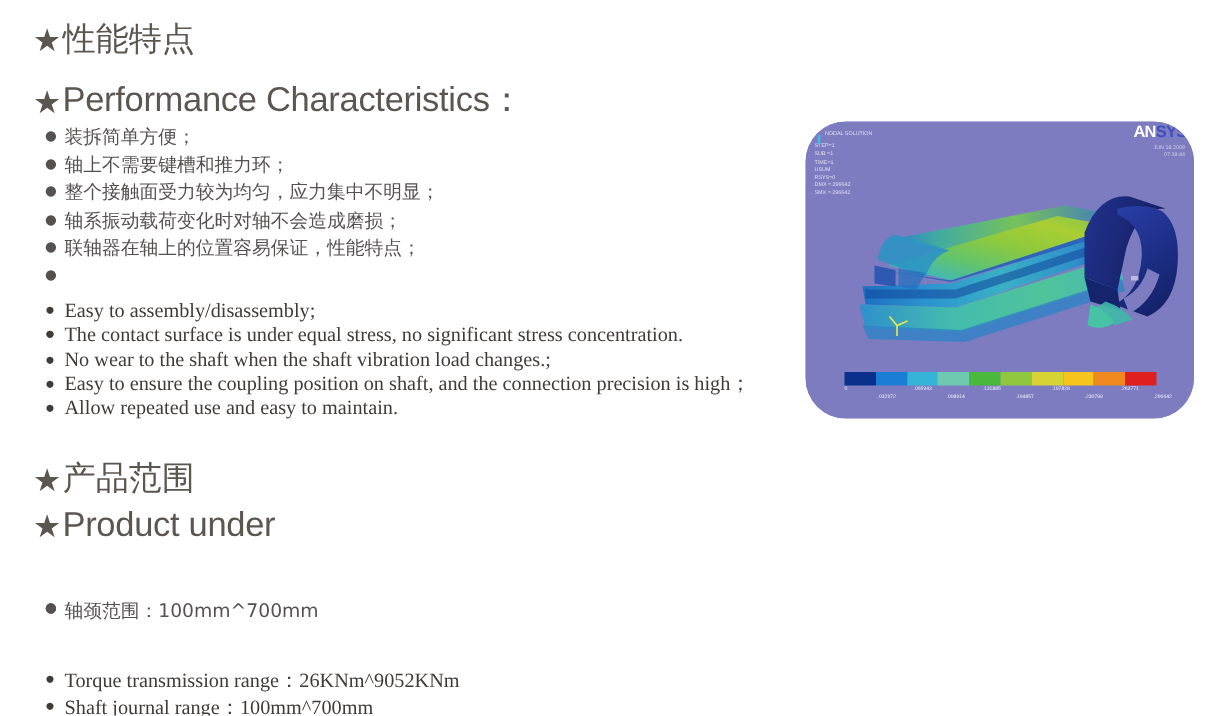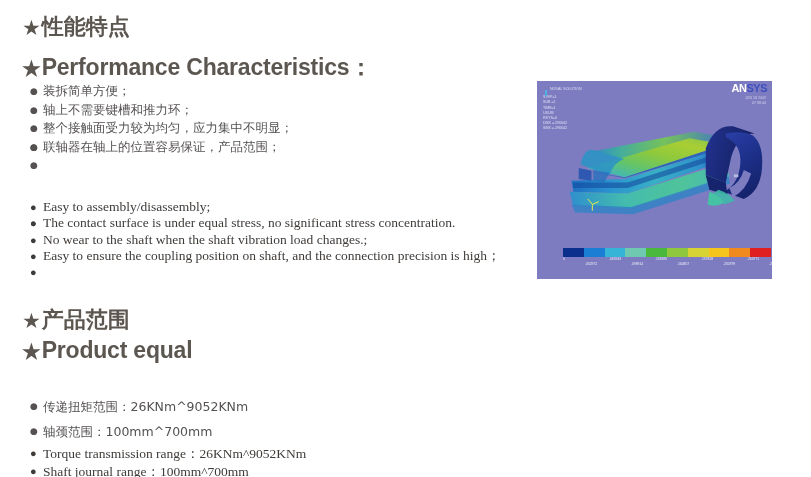"★性能特点" .heading-line { font-weight: bold -> normal }
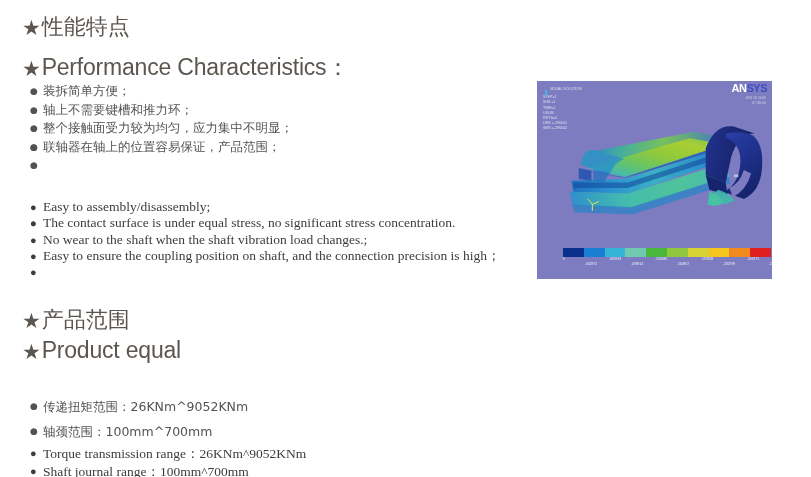"ANSYS" .fea-figure { border-radius: none -> 27px; width: 235px -> 259px }
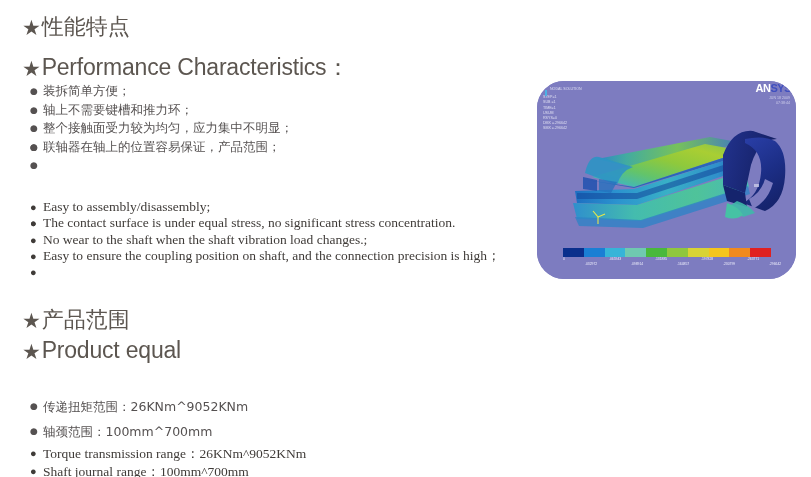"轴系振动载荷变化时对轴不会造成磨损；" span { html: none -> <span>轴系振动载荷变化时对轴不会造成磨损；</span> }
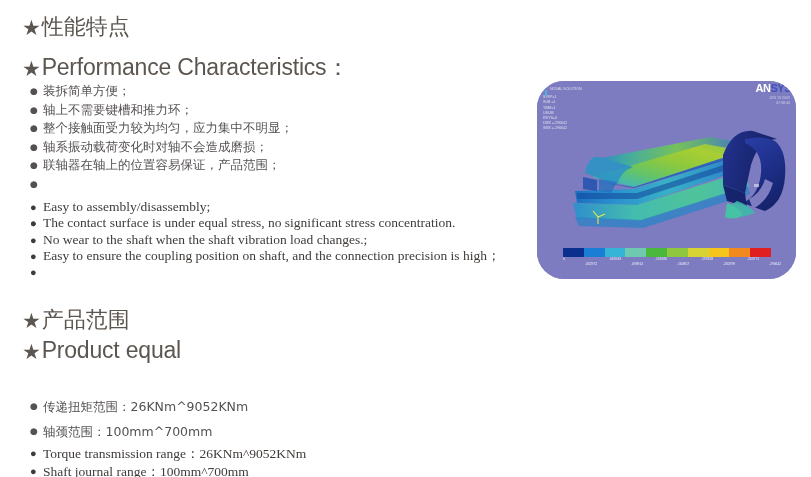"联轴器在轴上的位置容易保证，产品范围；" span { text: 产品范围 -> 性能特点 }
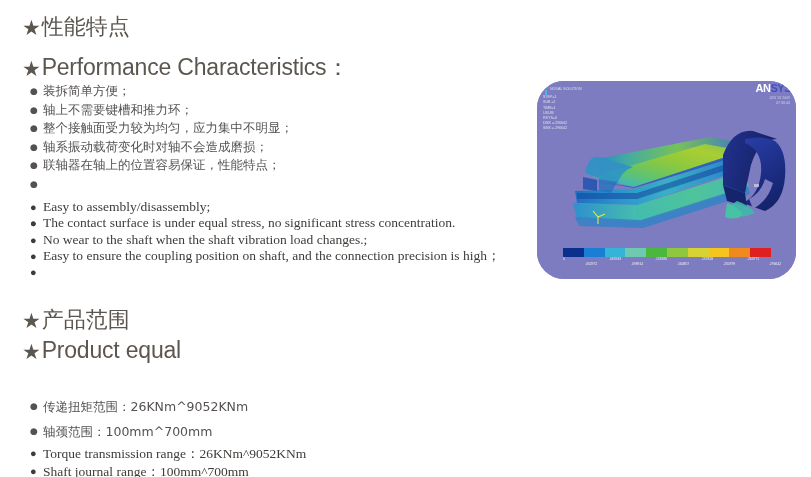"Allow repeated use and easy" span { html: none -> <span>Allow repeated use and easy to maintain.</span> }
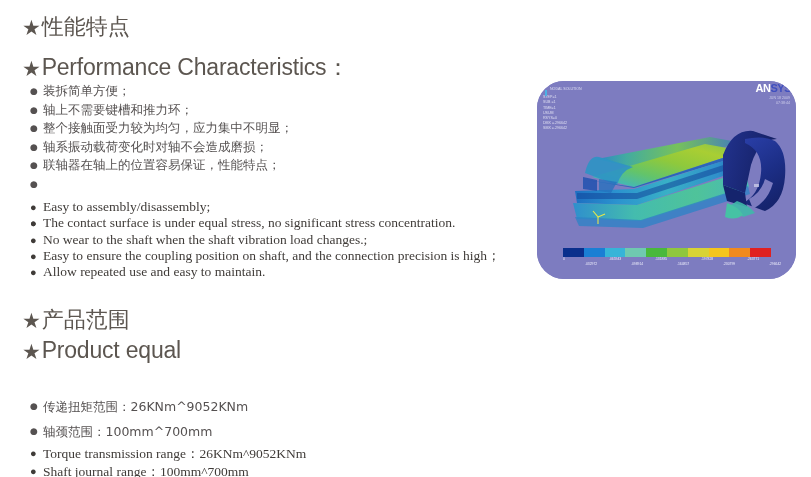"Product equal" span { text: equal -> under }
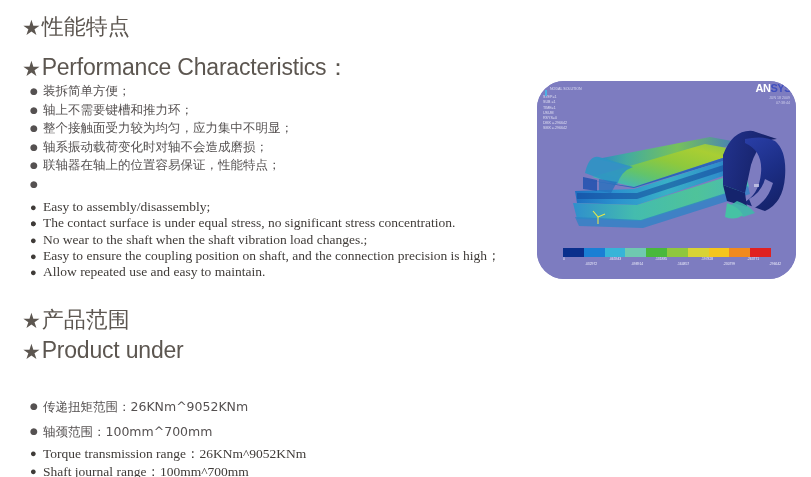"传递扭矩范围：26KNm^9052KNm" span { html: <span>传递扭矩范围：26KNm^9052KNm</span> -> none }
